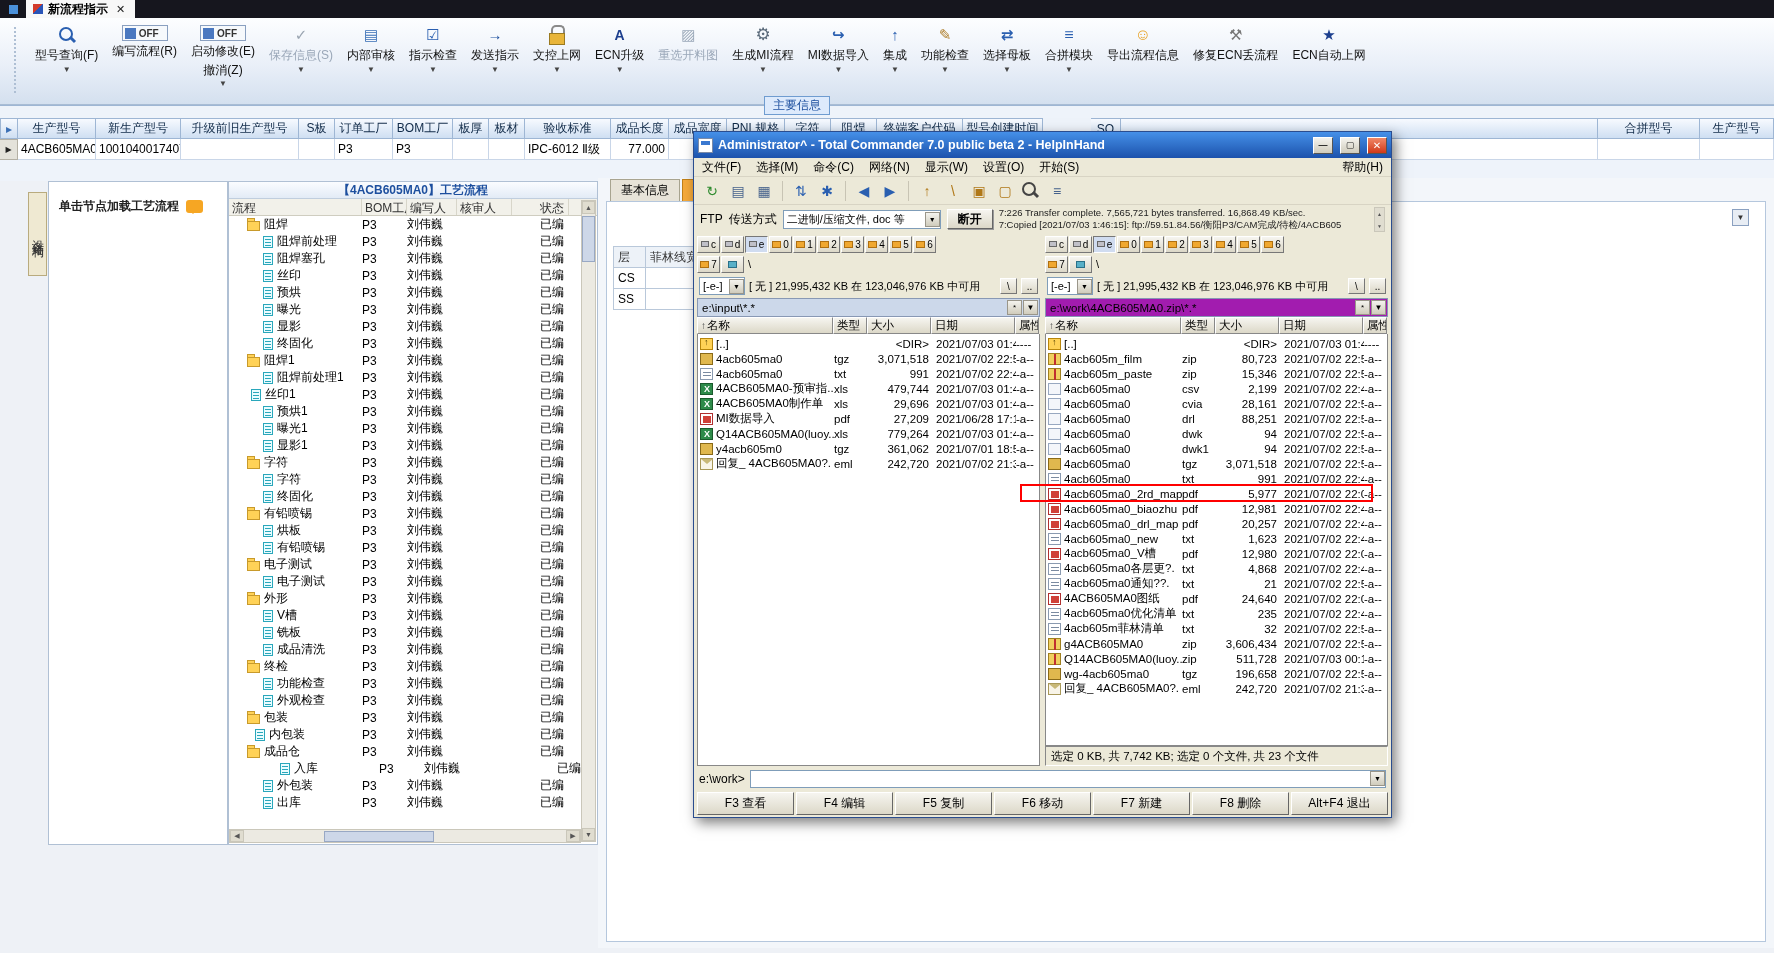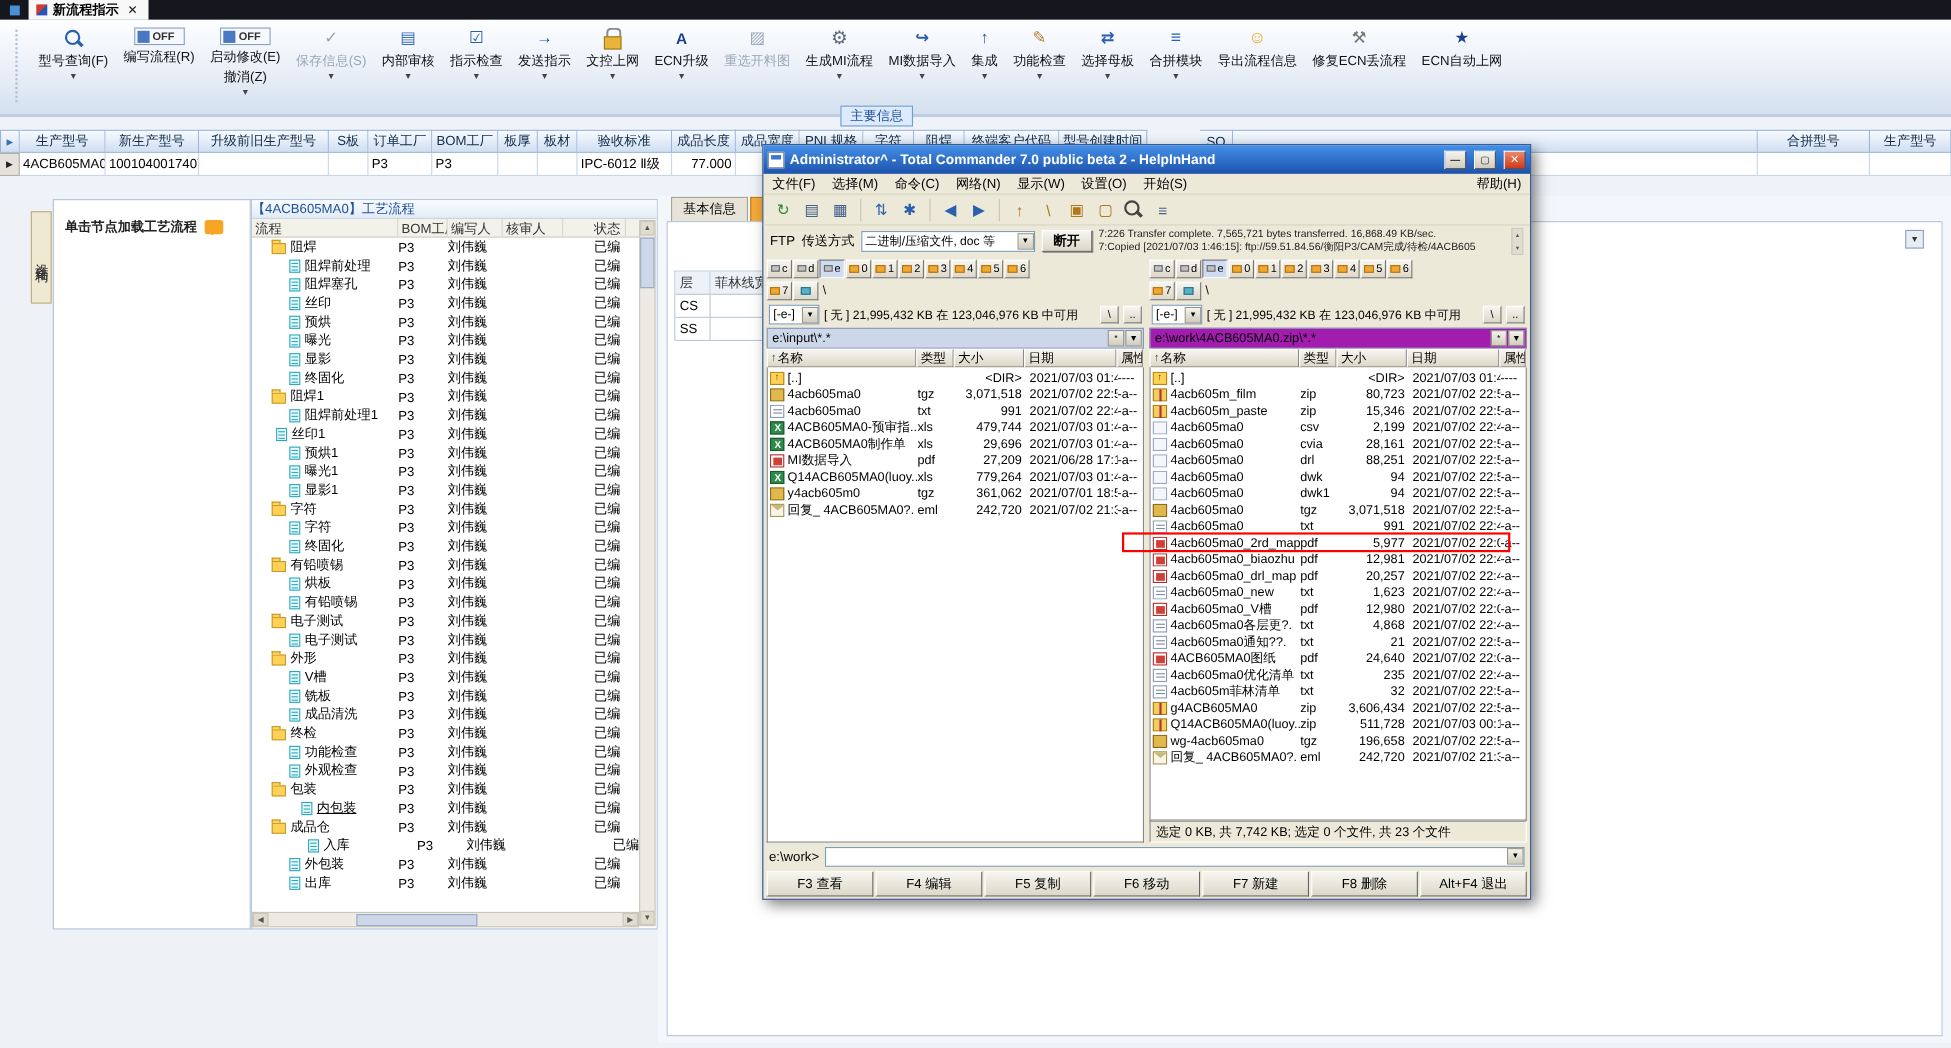"【4ACB605MA0】工艺流程" #treeTitle { font-weight: normal -> bold; text-align: none -> center }
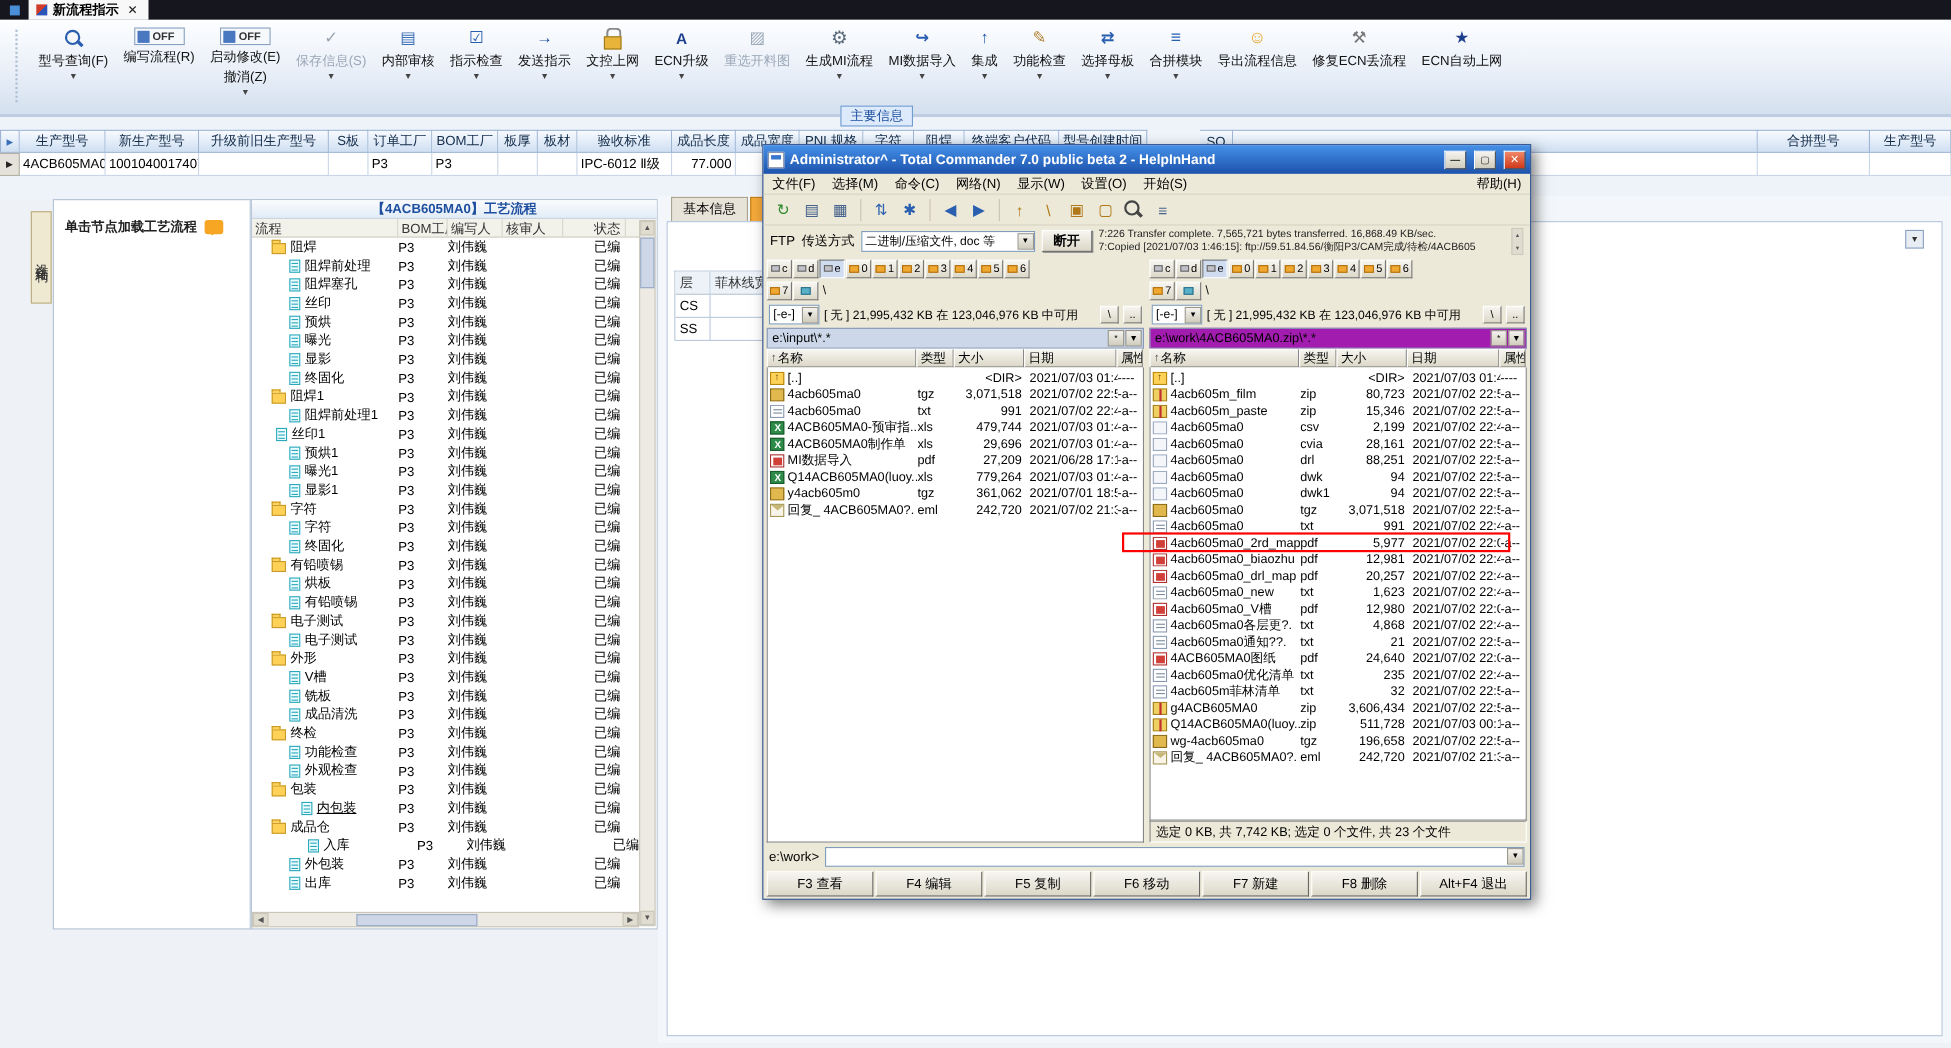"内包装" div.t-label { padding-left: 45px -> 26px; text-decoration: underline -> none }
